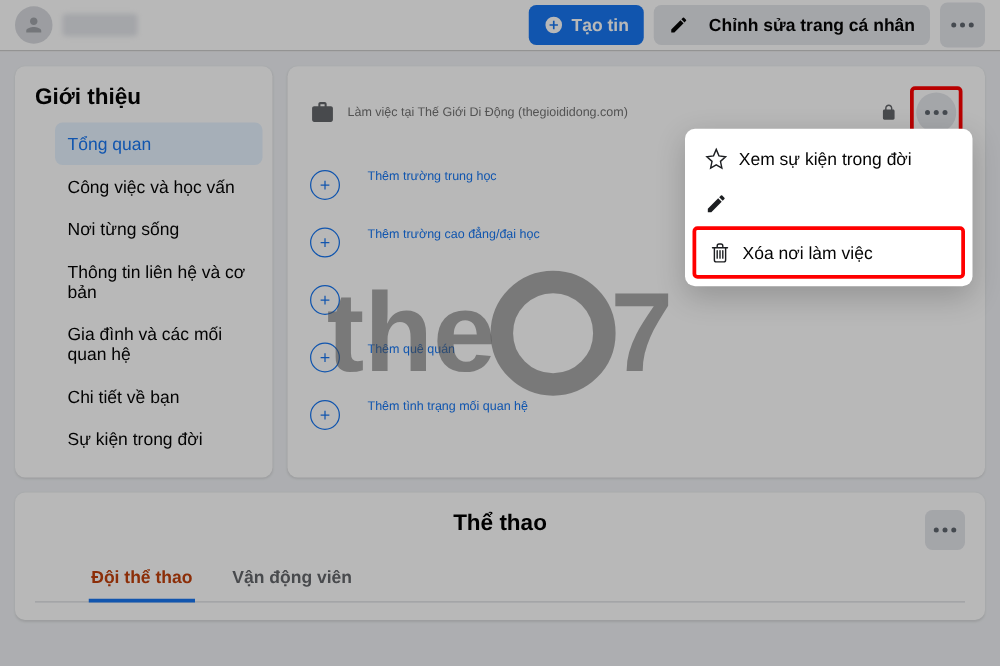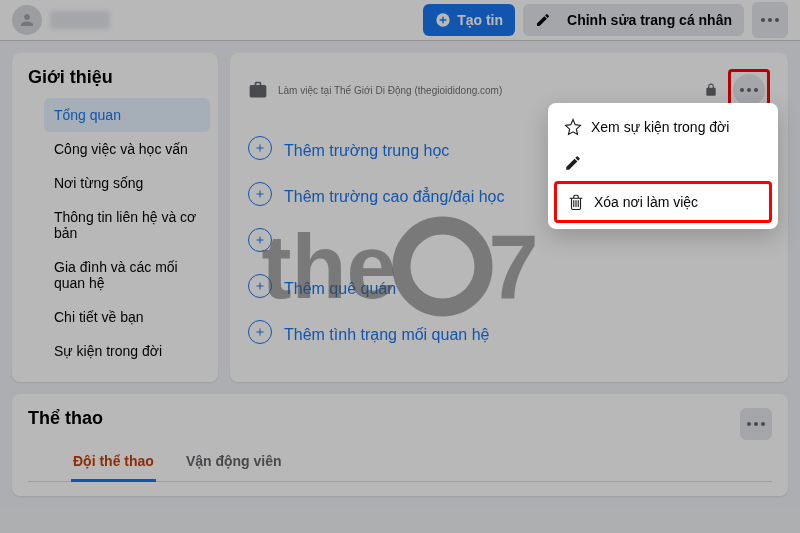"Thêm trường trung học" .add-row { align-items: flex-end -> flex-start; font-size: 16px -> 10px; gap: 12px -> 22px }
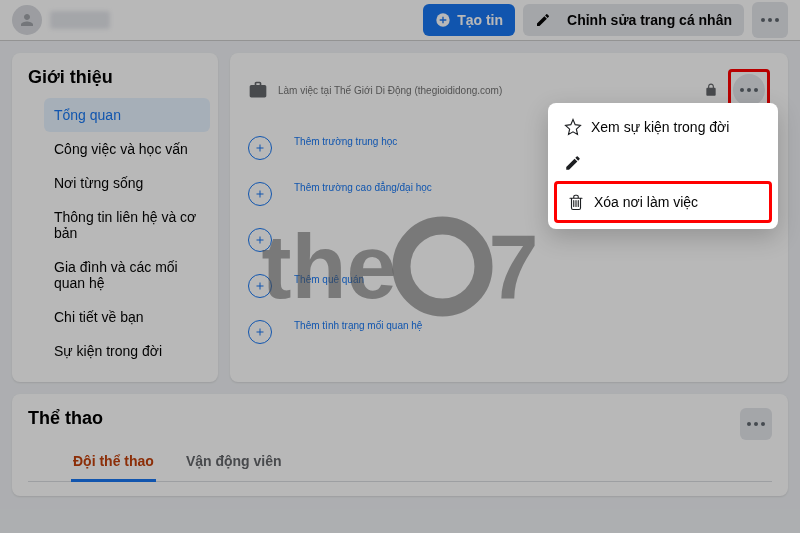"Thể thao" .sports-card h3 { text-align: none -> center }
